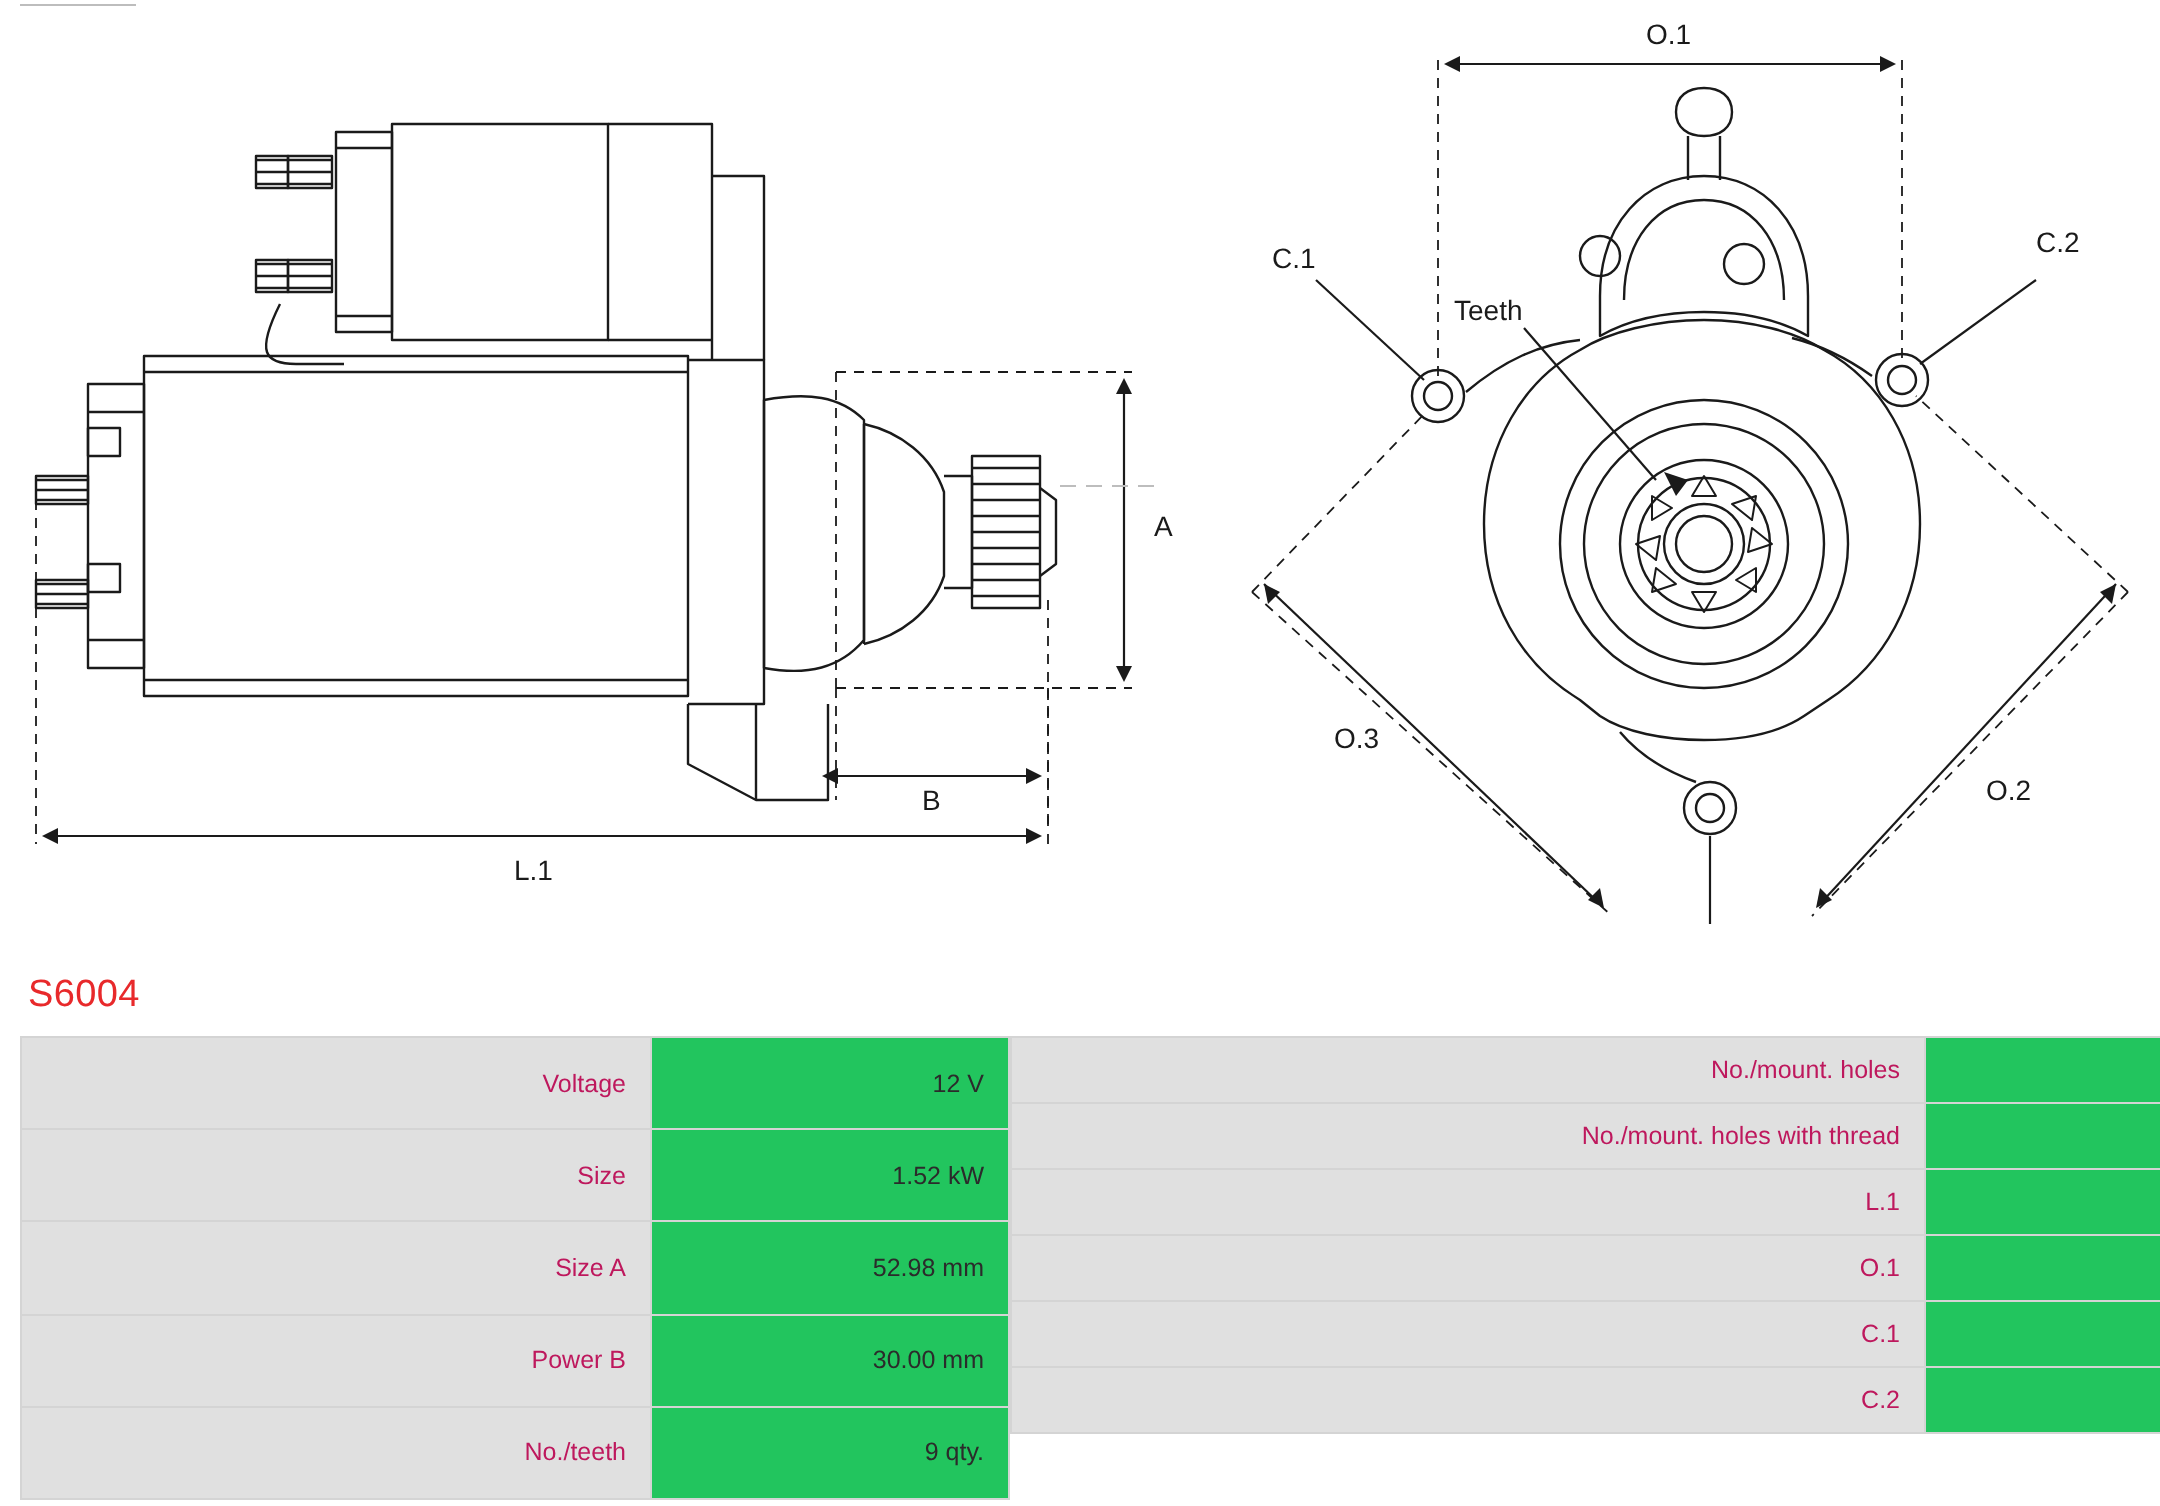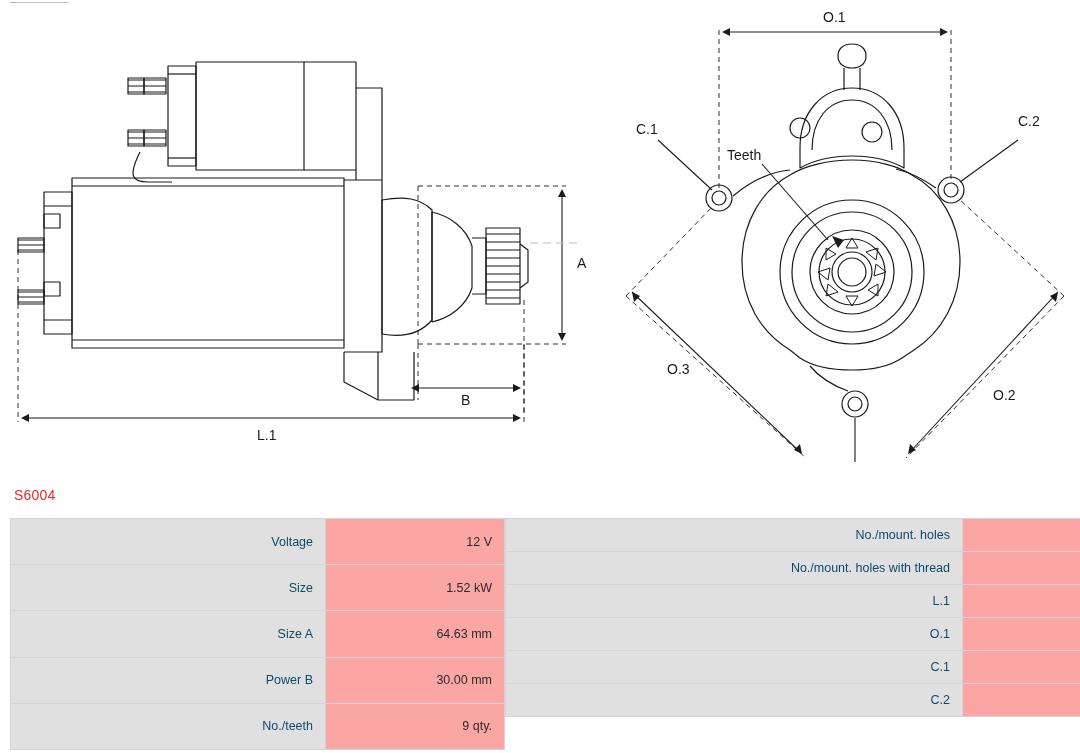"S6004" .part-code { font-size: 14px -> 19px }
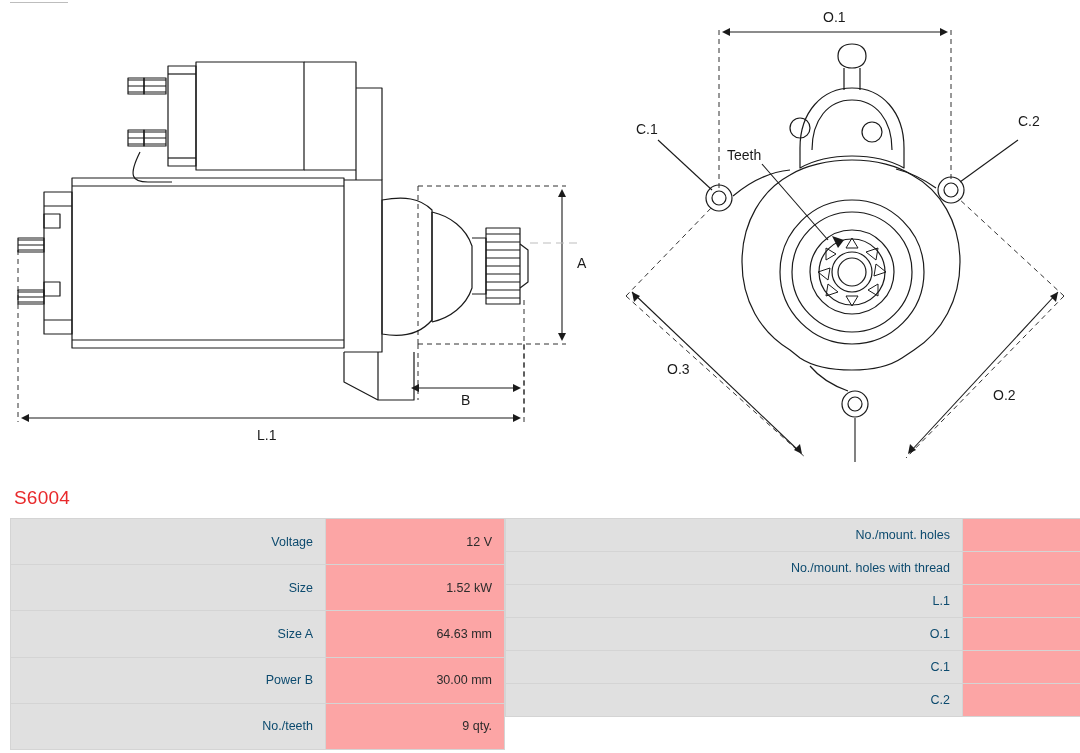"Voltage" table.spec td.label { color: #0c4a6e -> #be185d }
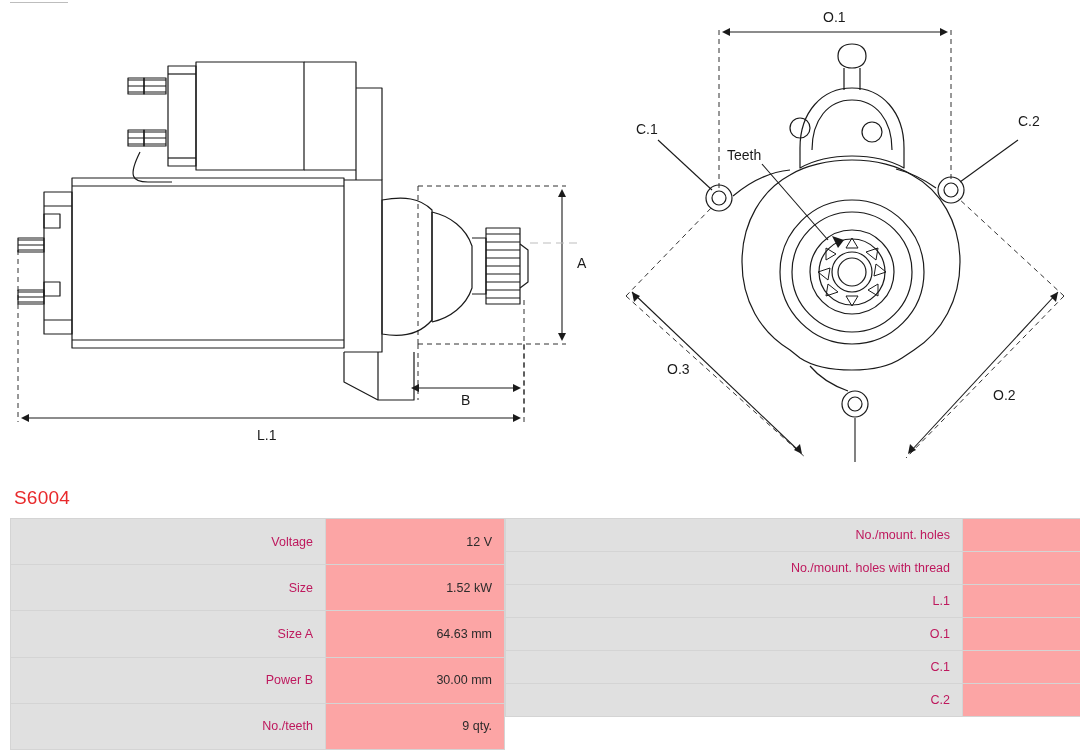"12 V" table.spec td.value { background: #fca5a5 -> #22c55e }
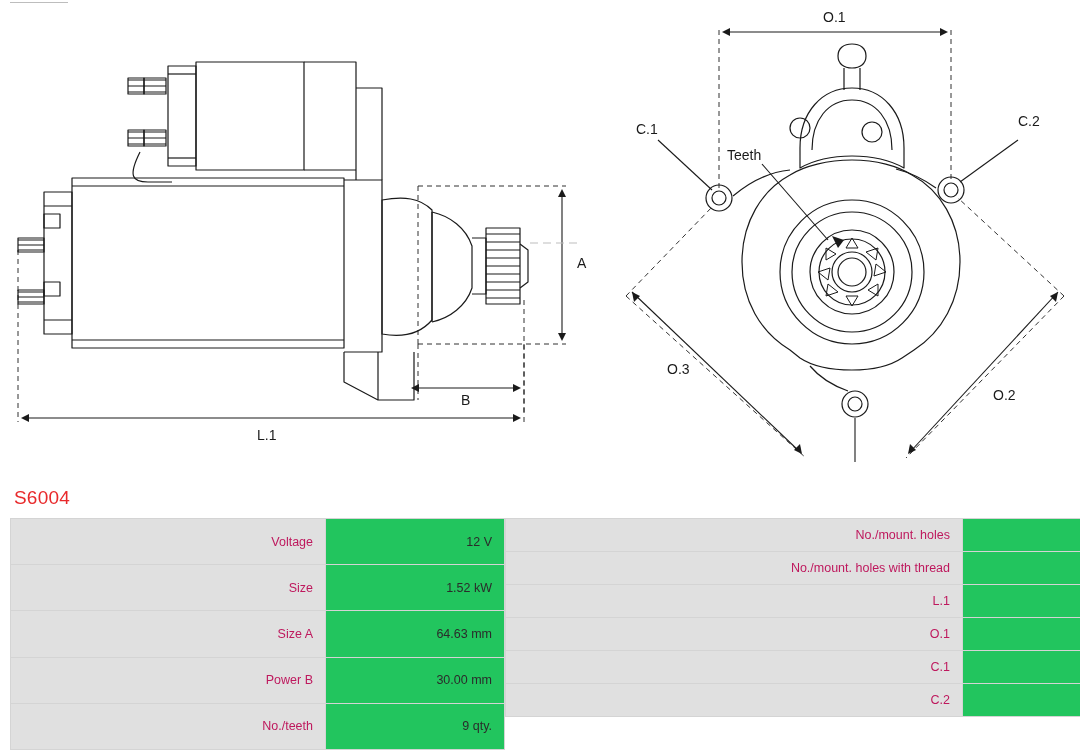"64.63 mm" td.value { text: 64.63 -> 52.98 }
